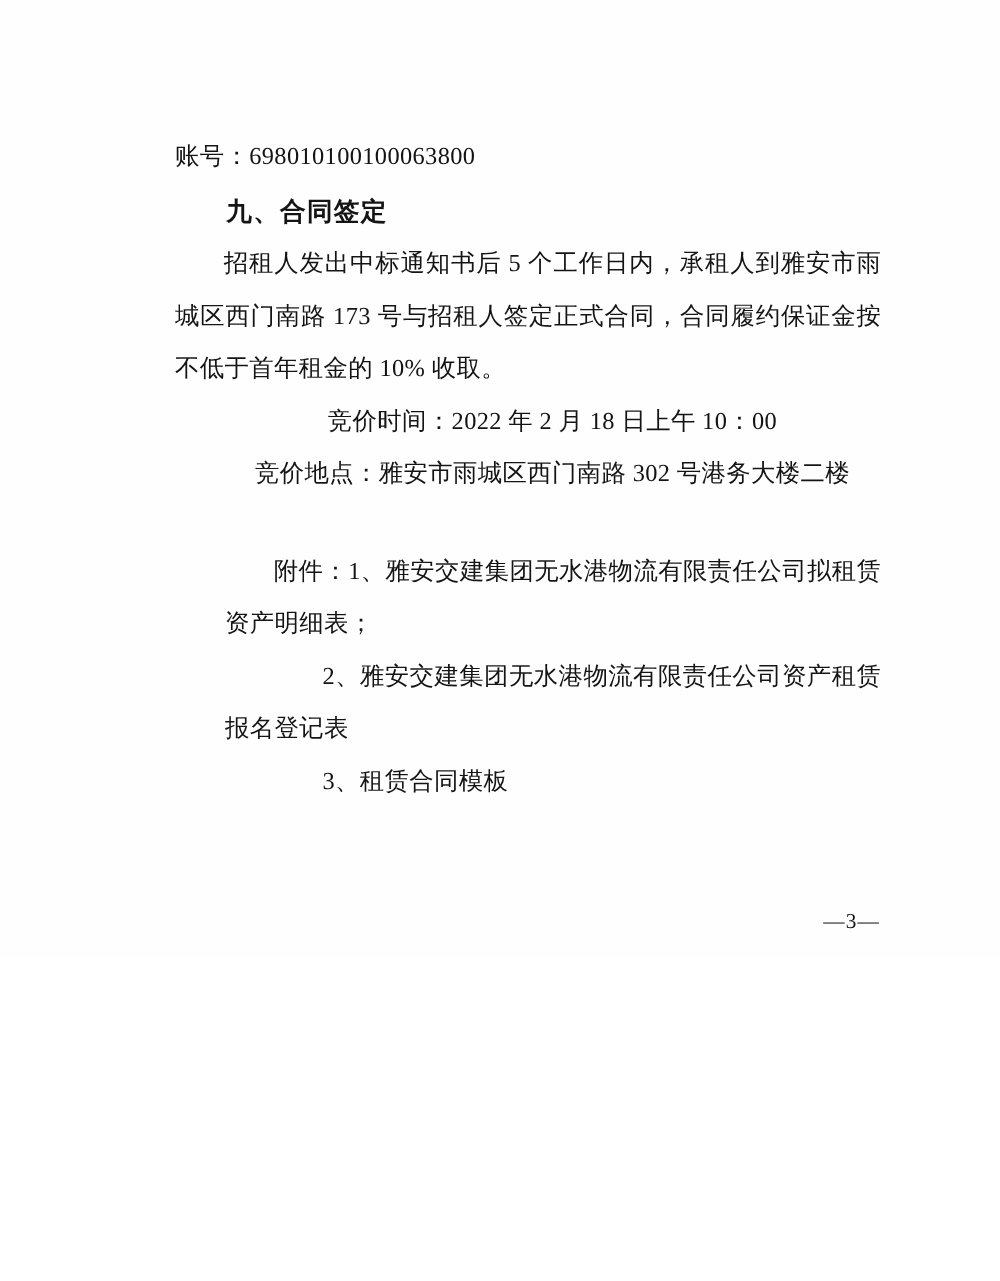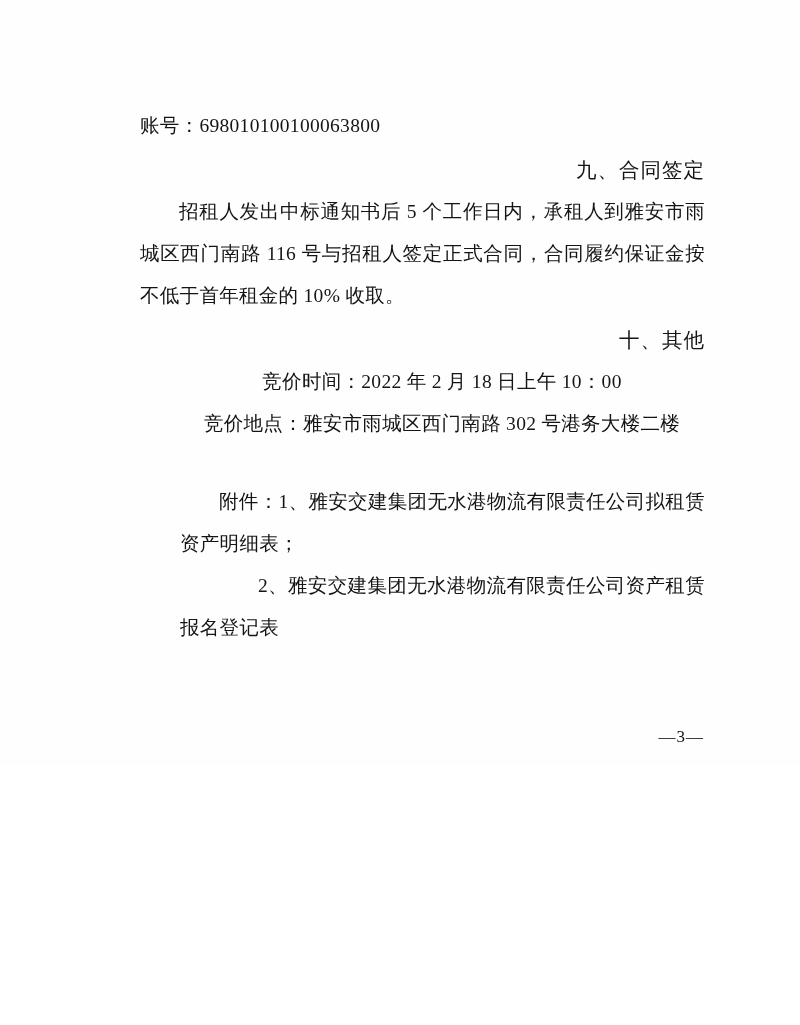"九、合同签定" .heading { font-weight: normal -> bold; text-align: right -> none }
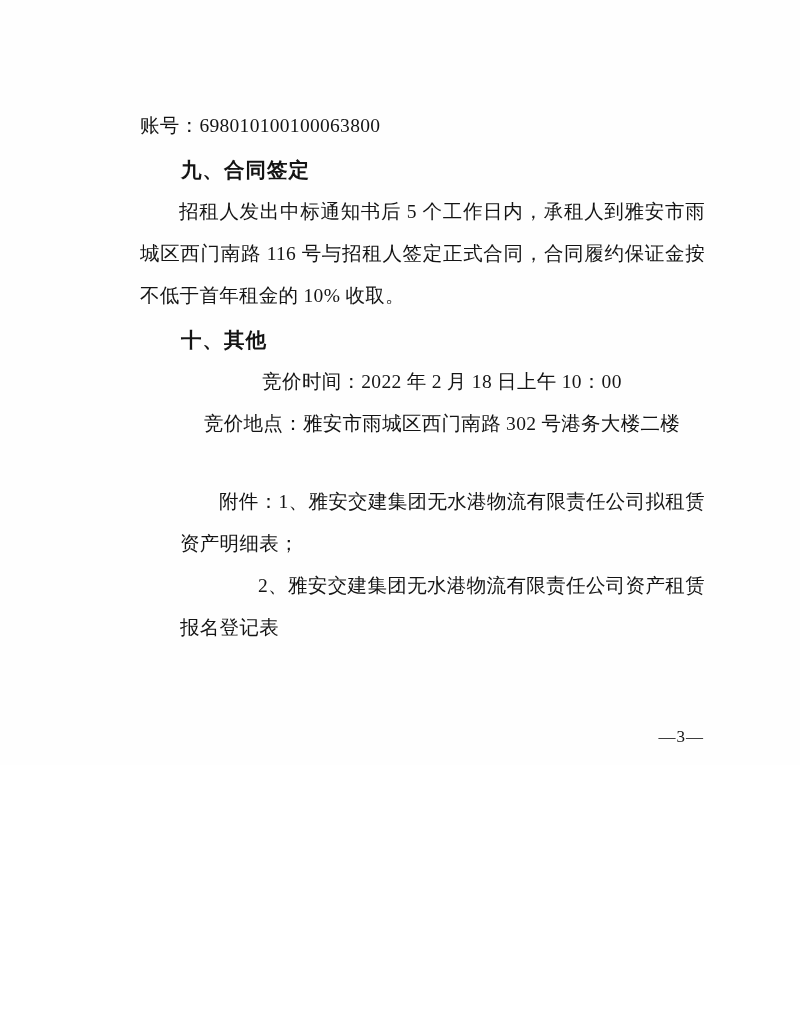"招租人发出中标通知书后 5 个工作日内，承租人到雅安市雨城区西门南路 116" div.para { text: 116 -> 173 }
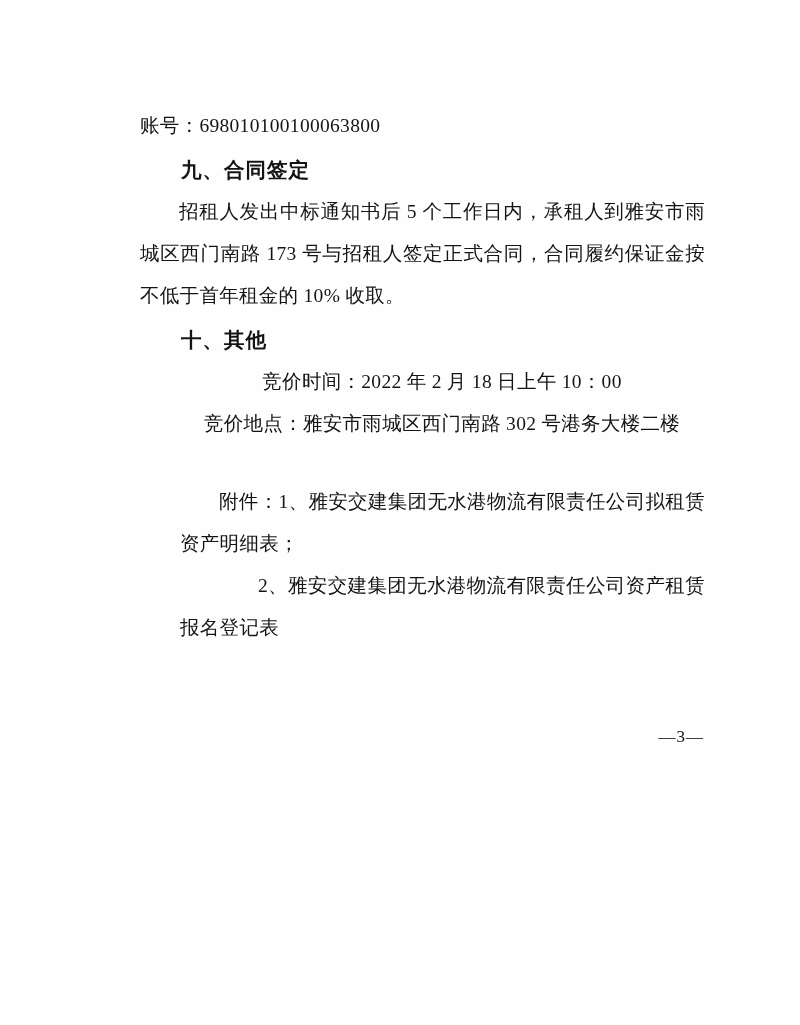"十、其他" div.heading { html: <div>十、其他</div> -> none }
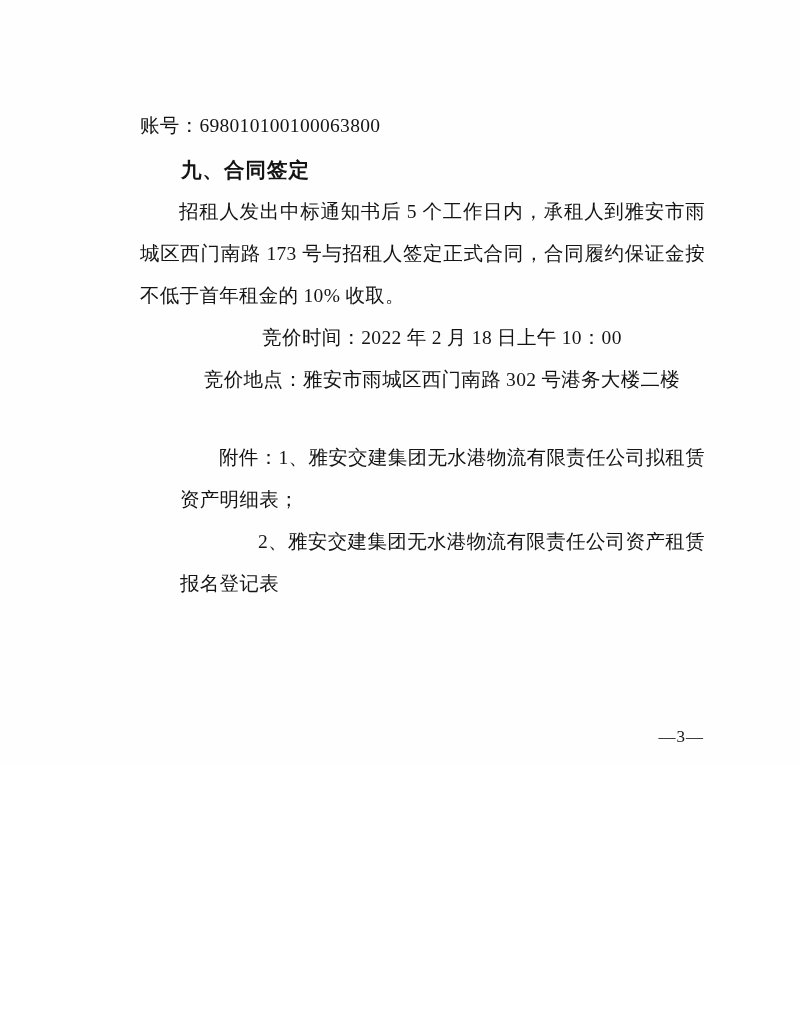"3、租赁合同模板" div.para { html: none -> <div>3、租赁合同模板</div> }
